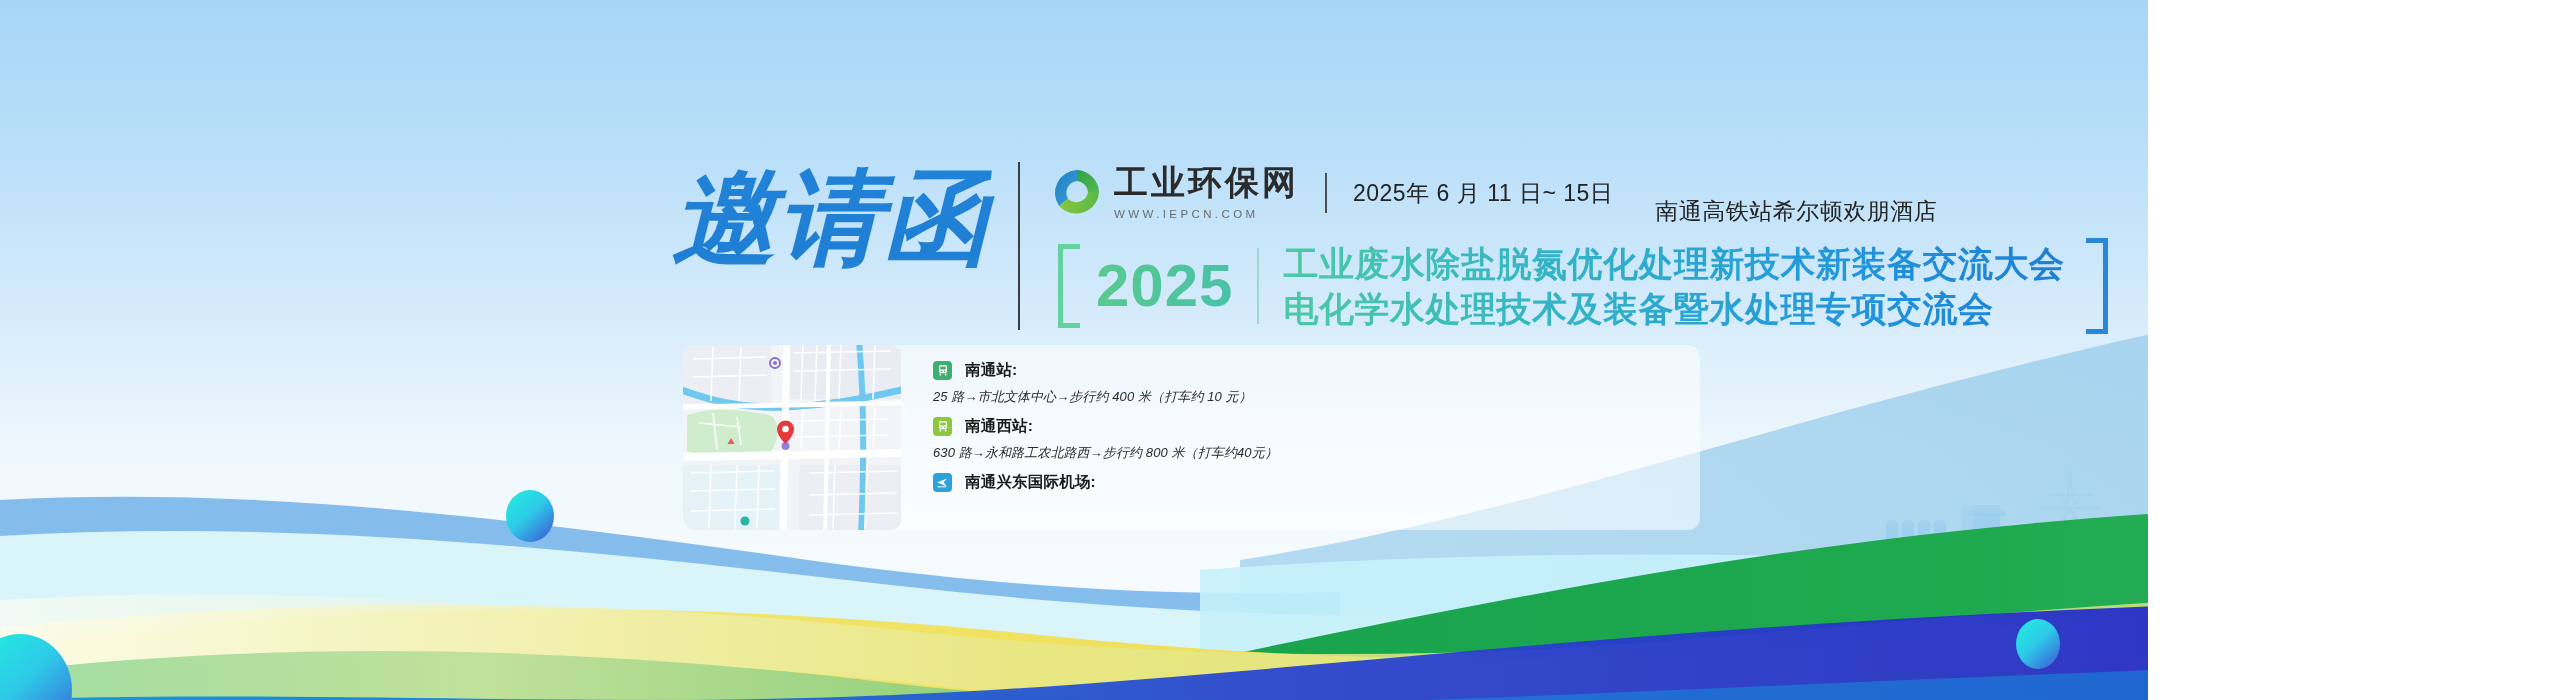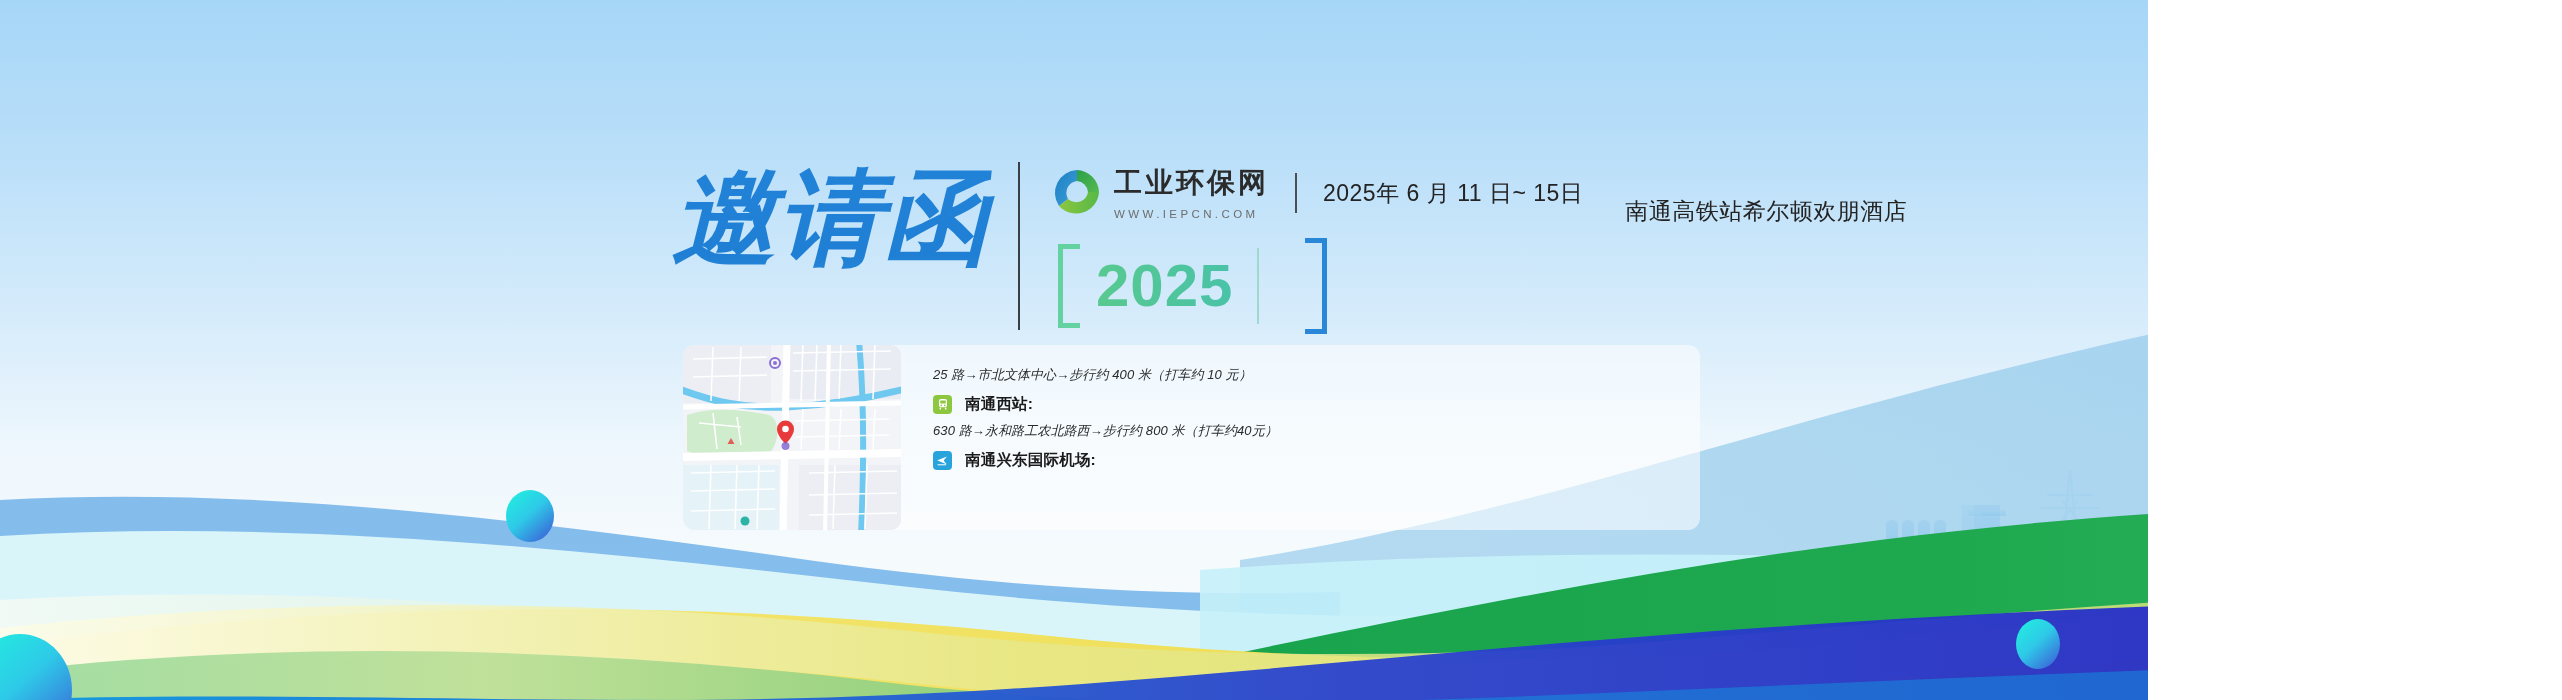"工业环保网" .logo-cn { font-size: 28px -> 34px }
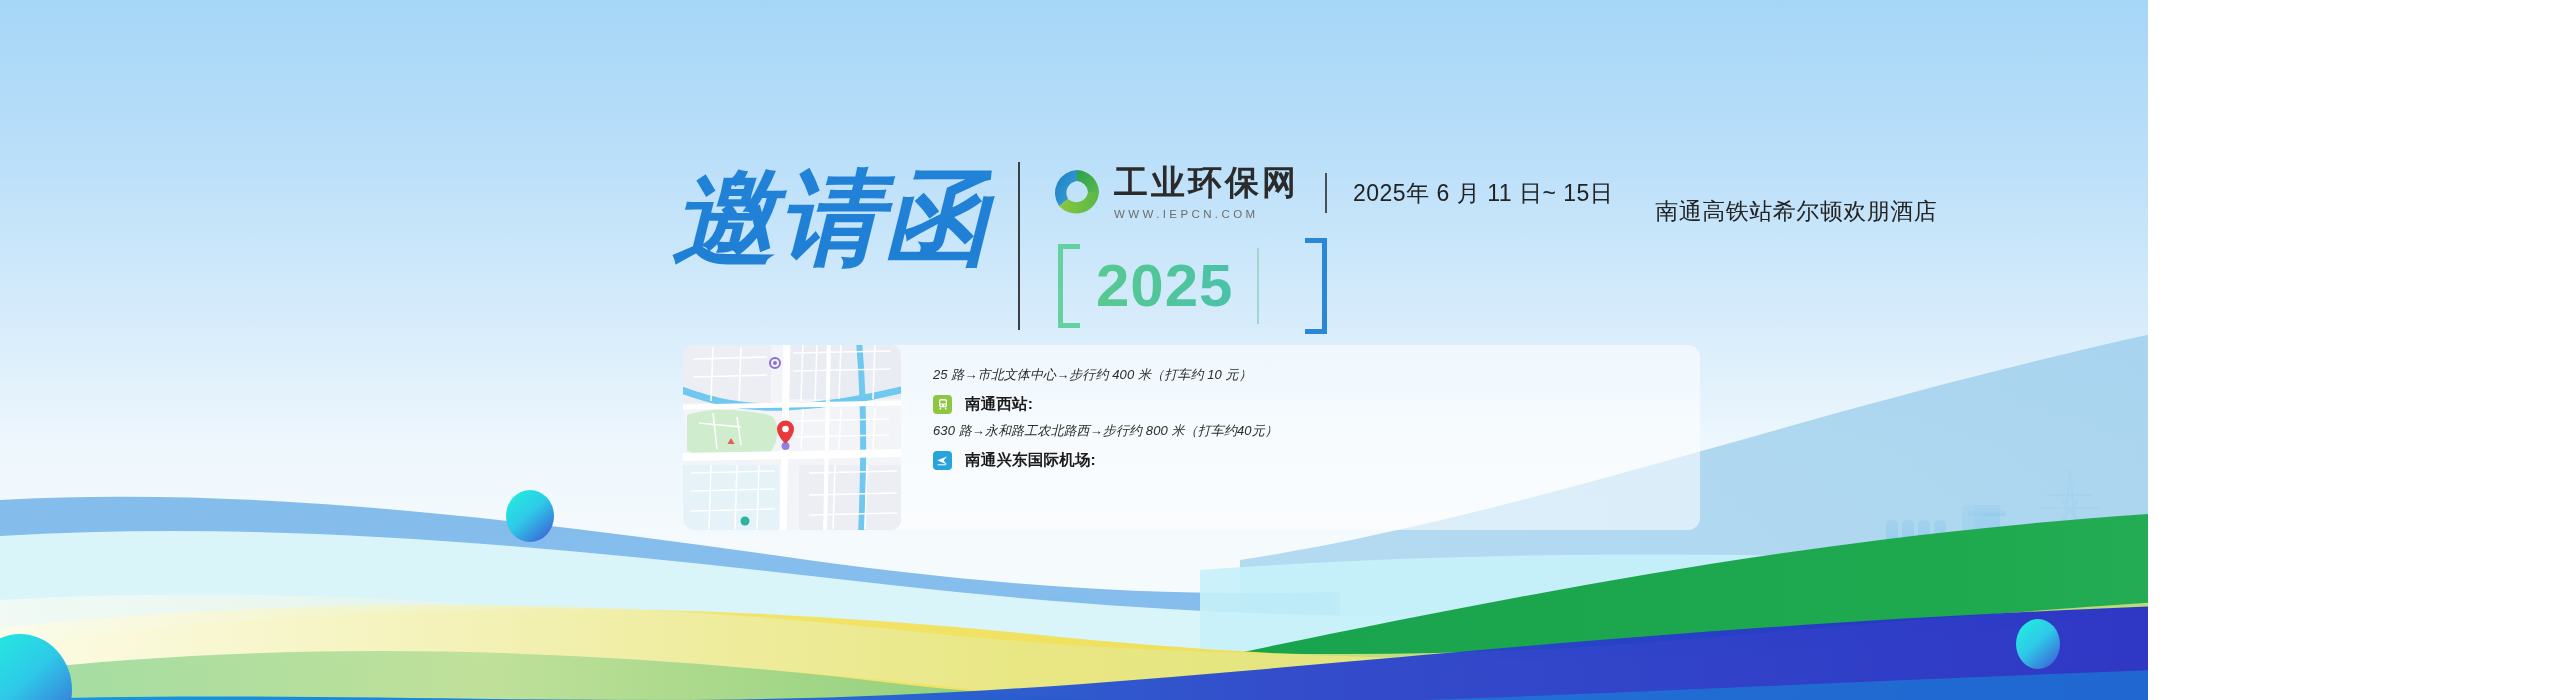"工业废水除盐脱氮优化处理新技术新装备交流大会" span.conf-lines { html: none -> <span> <span>工业废水除盐脱氮优化处理新技术新装备交流大会</span> <span>电化学水处理技术及装备暨水处理专项交流会</span> </span> }
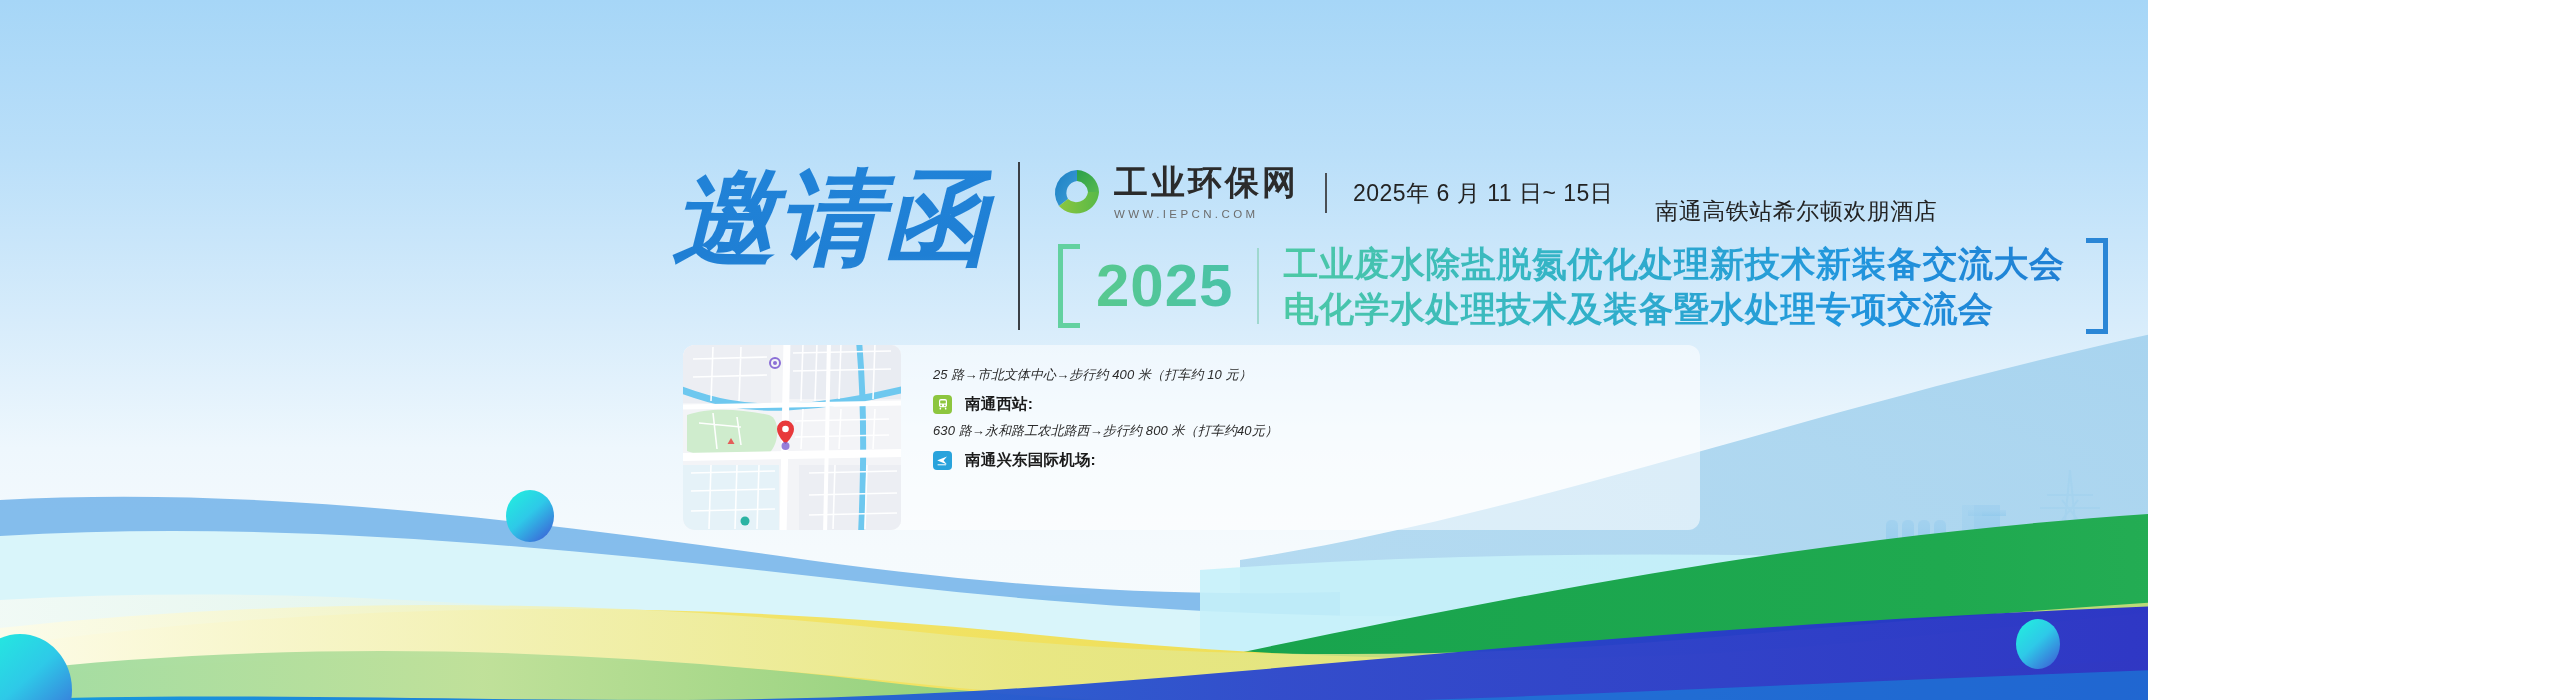"南通站:" div.route-head { html: none -> <div> <span> <svg> <rect></rect> <rect></rect> <circle></circle> <circle></circle> <rect></rect> <rect></rect> </svg> </span> <span>南通站:</span> </div> }
